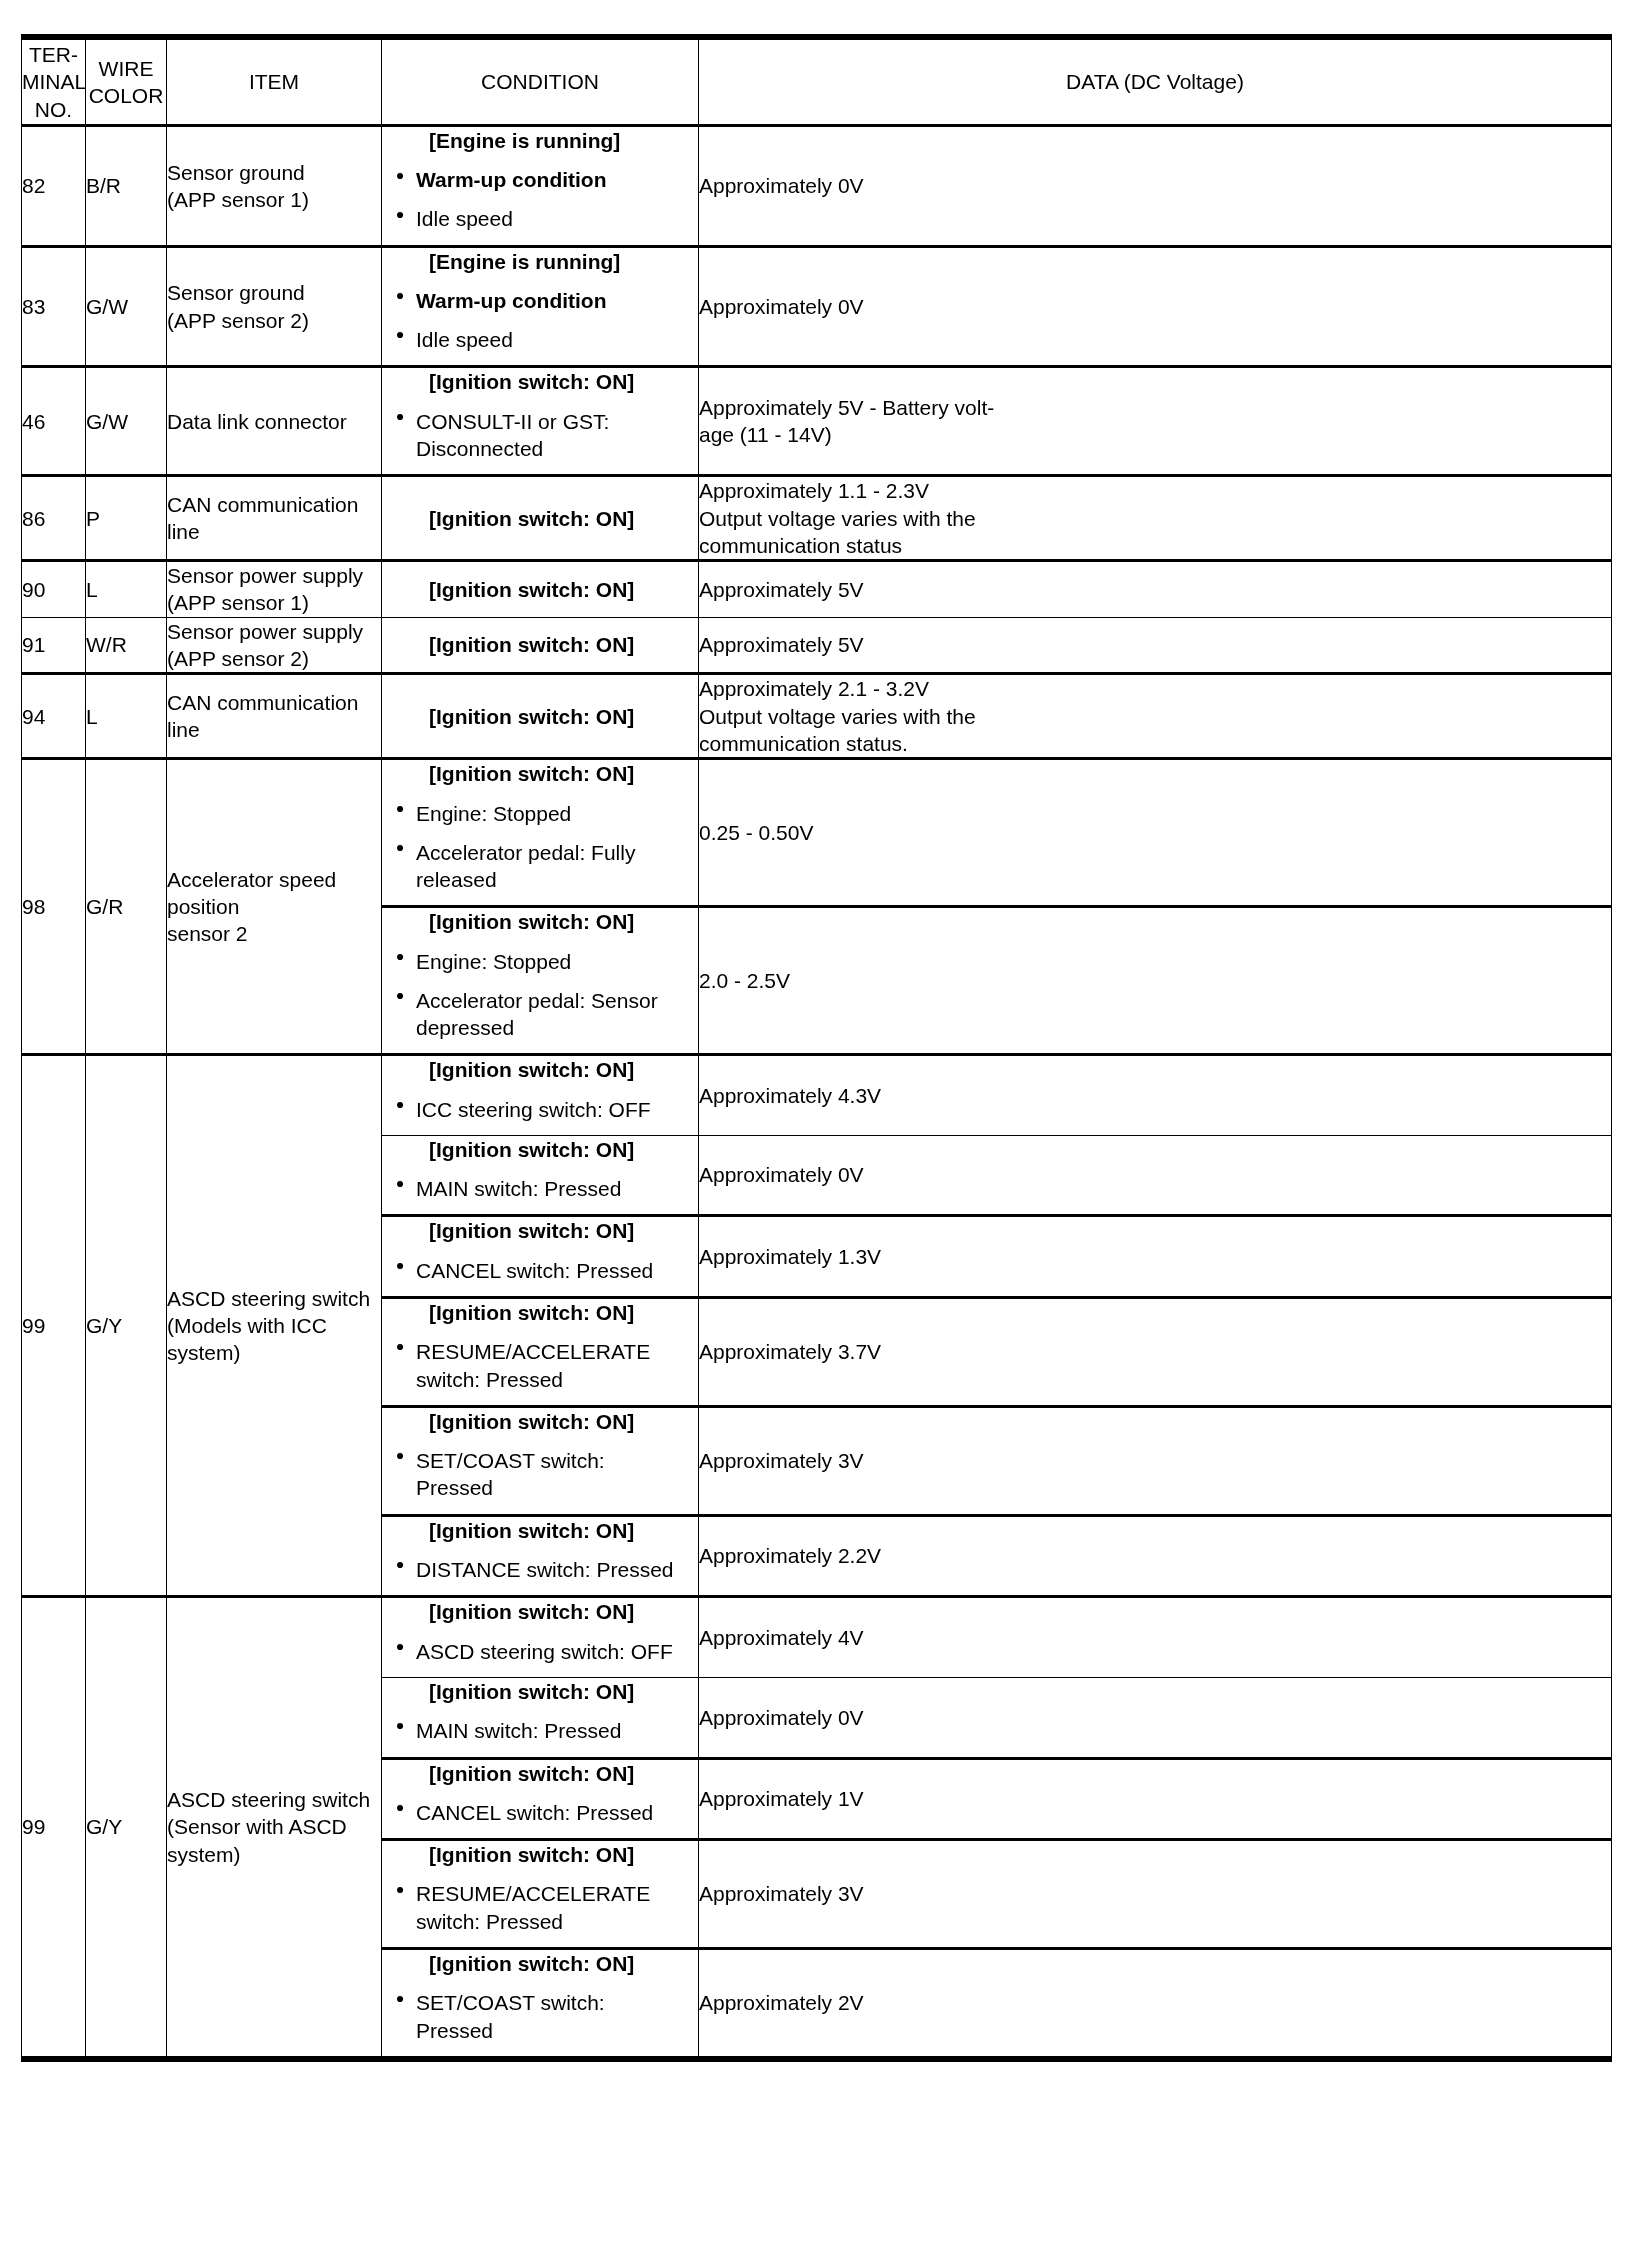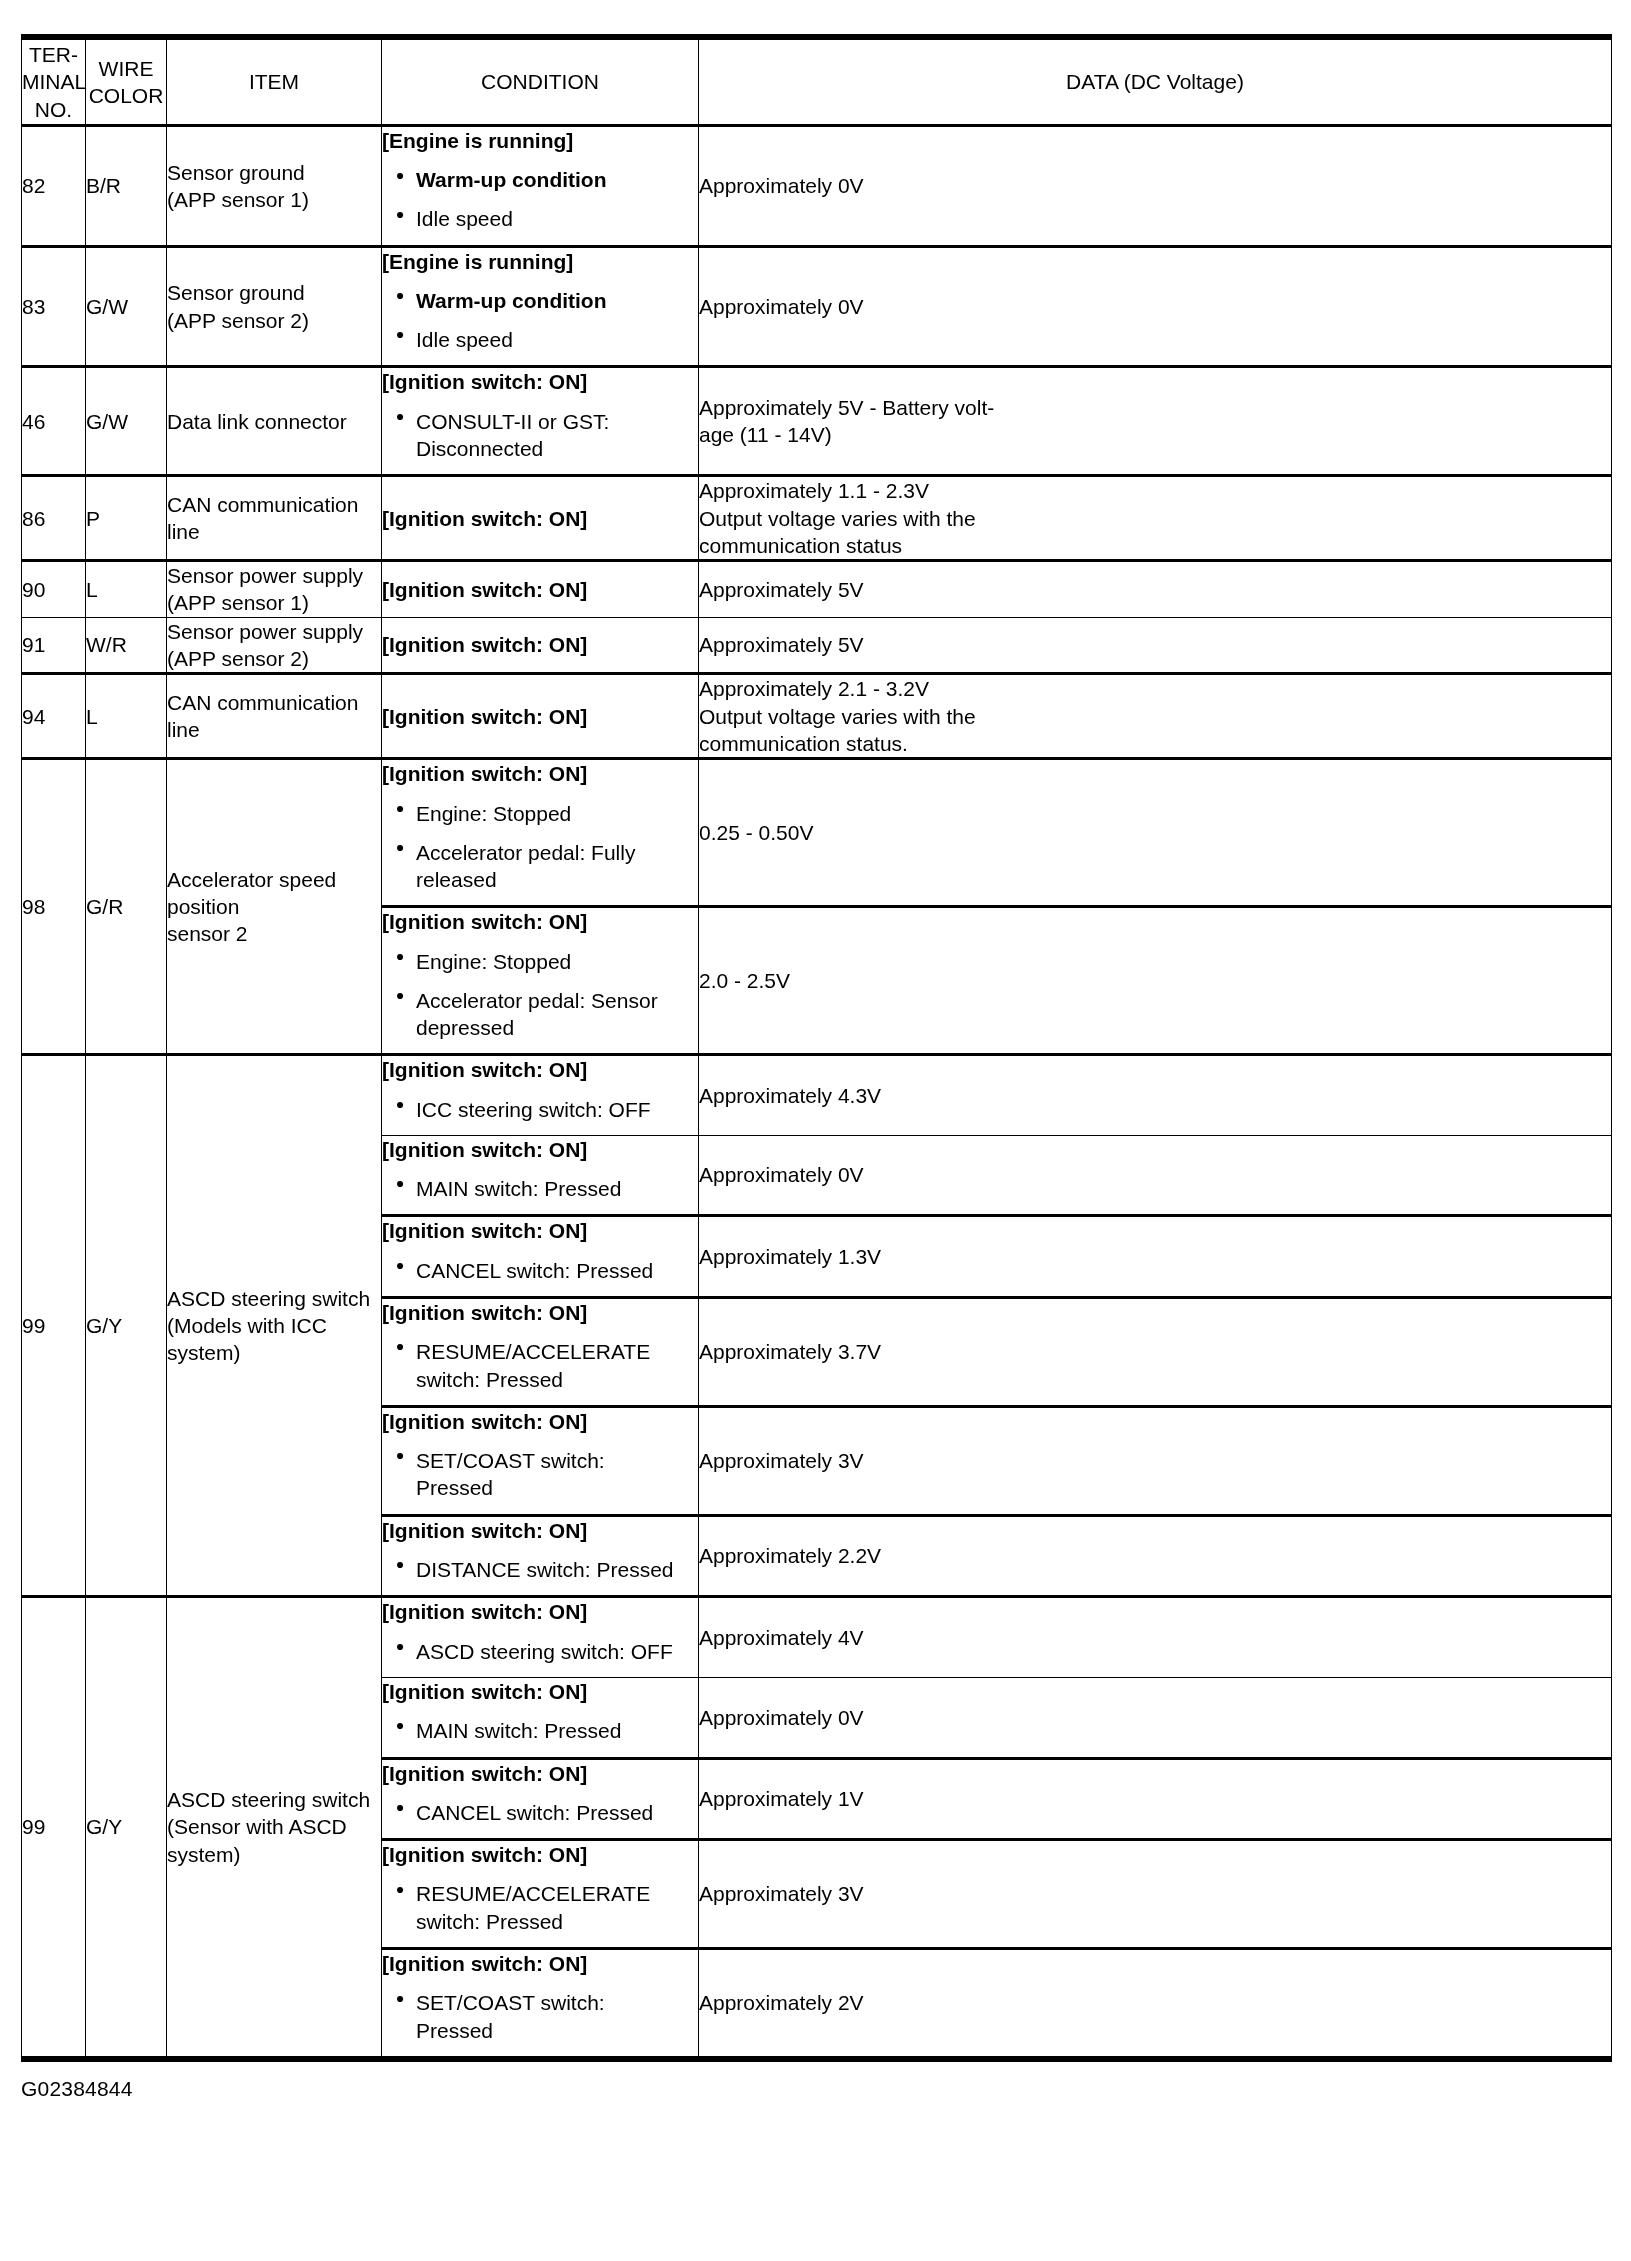"[Engine is running]" .cond-head { margin-left: none -> 47px }
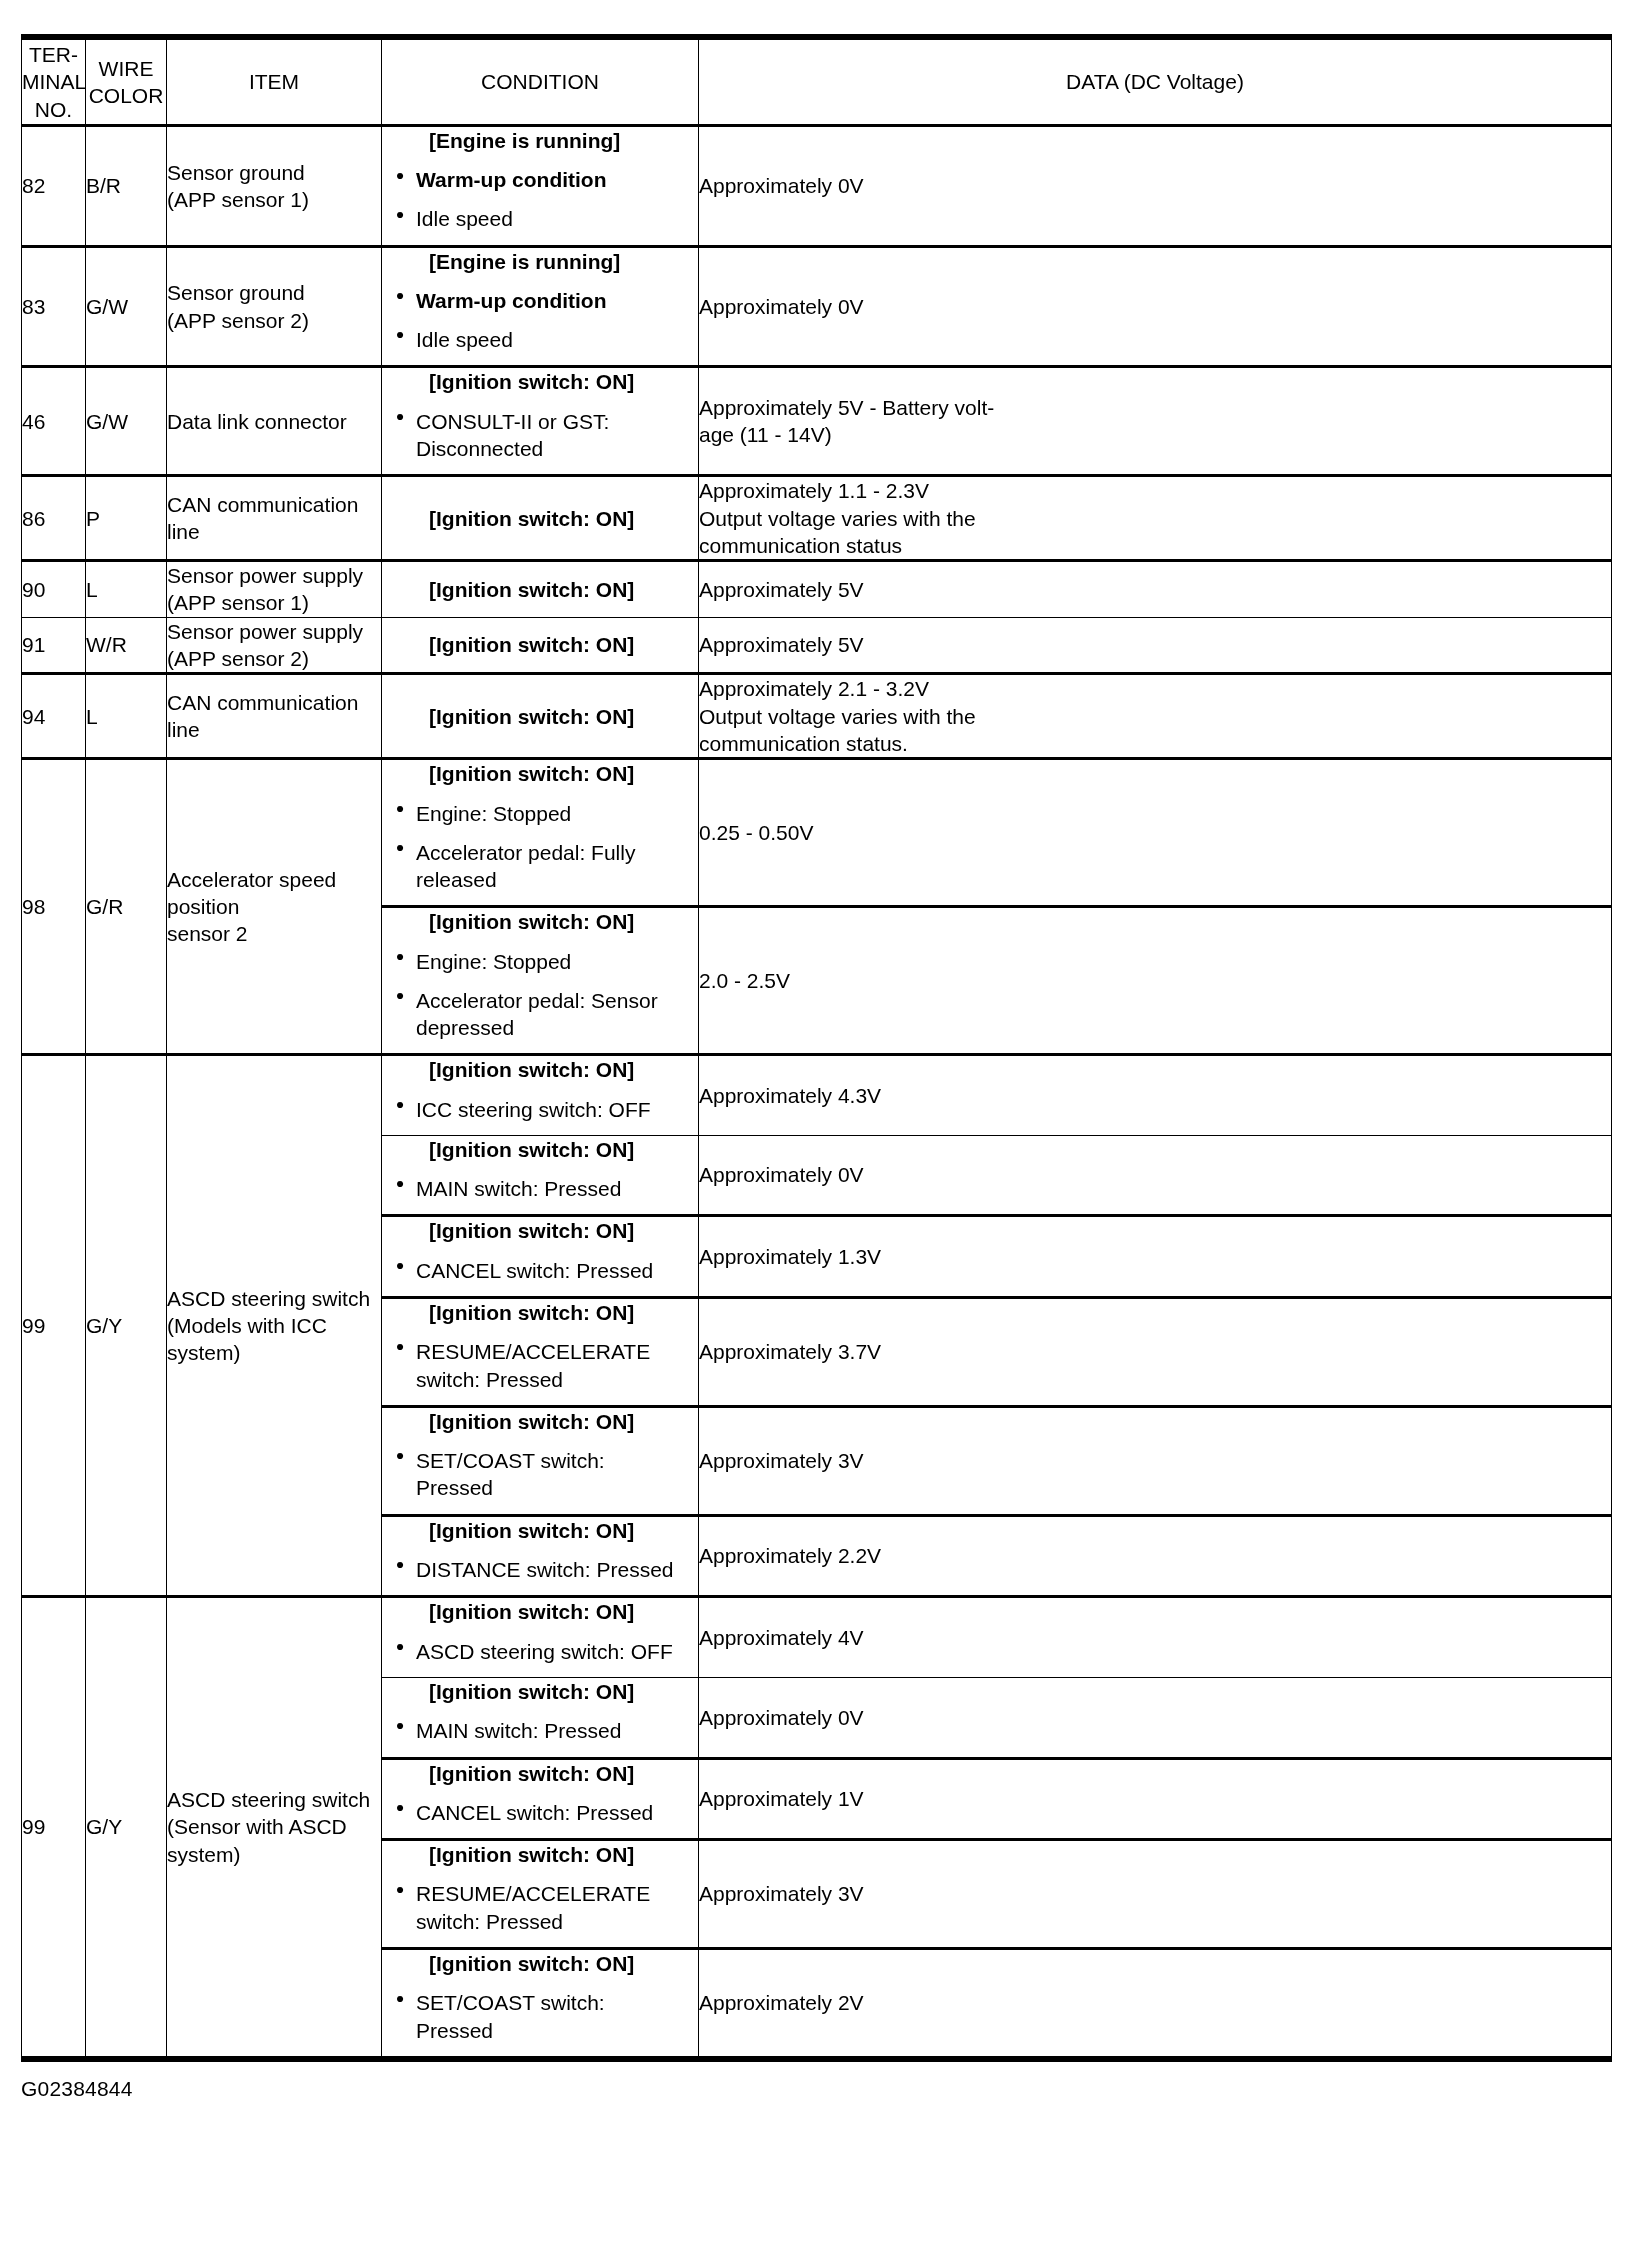"G02384844" div.footer-code { html: <div>G02384844</div> -> none }
